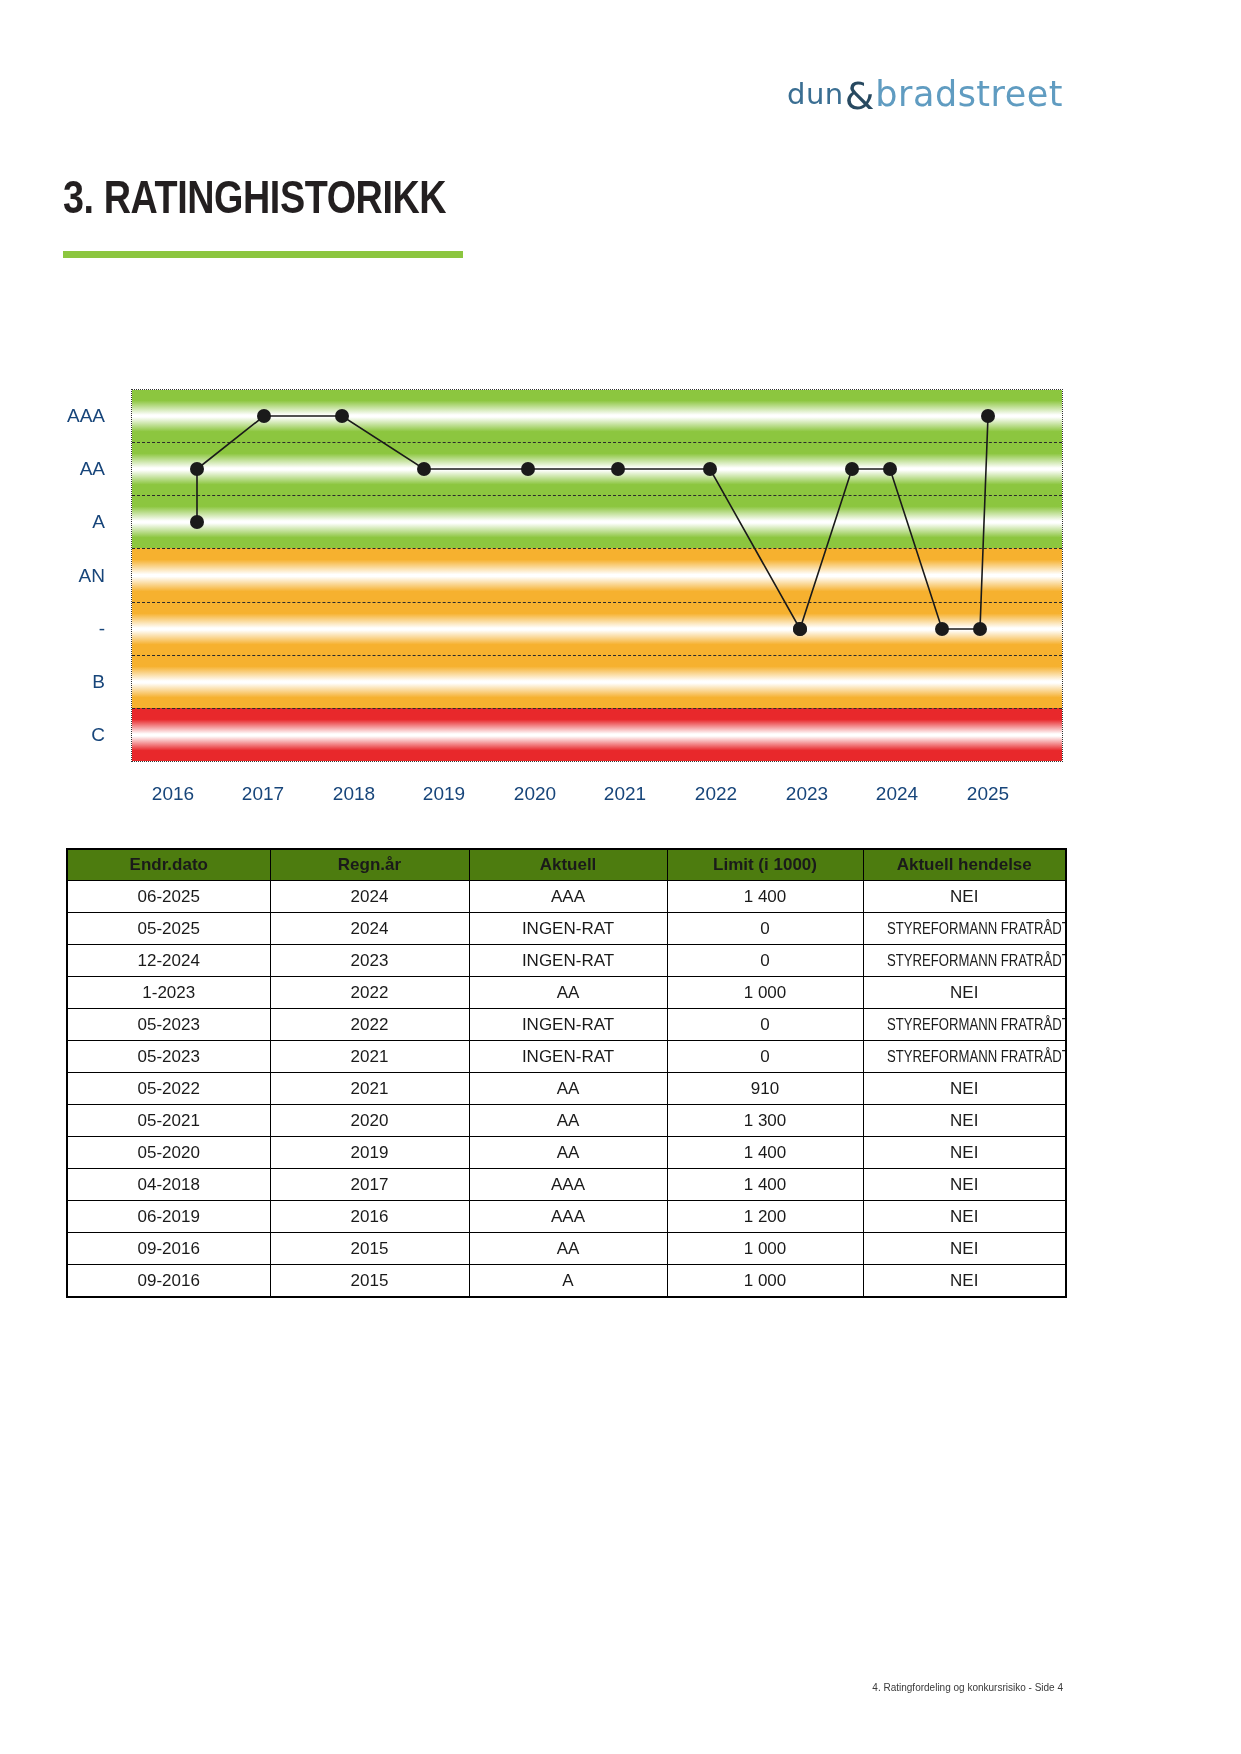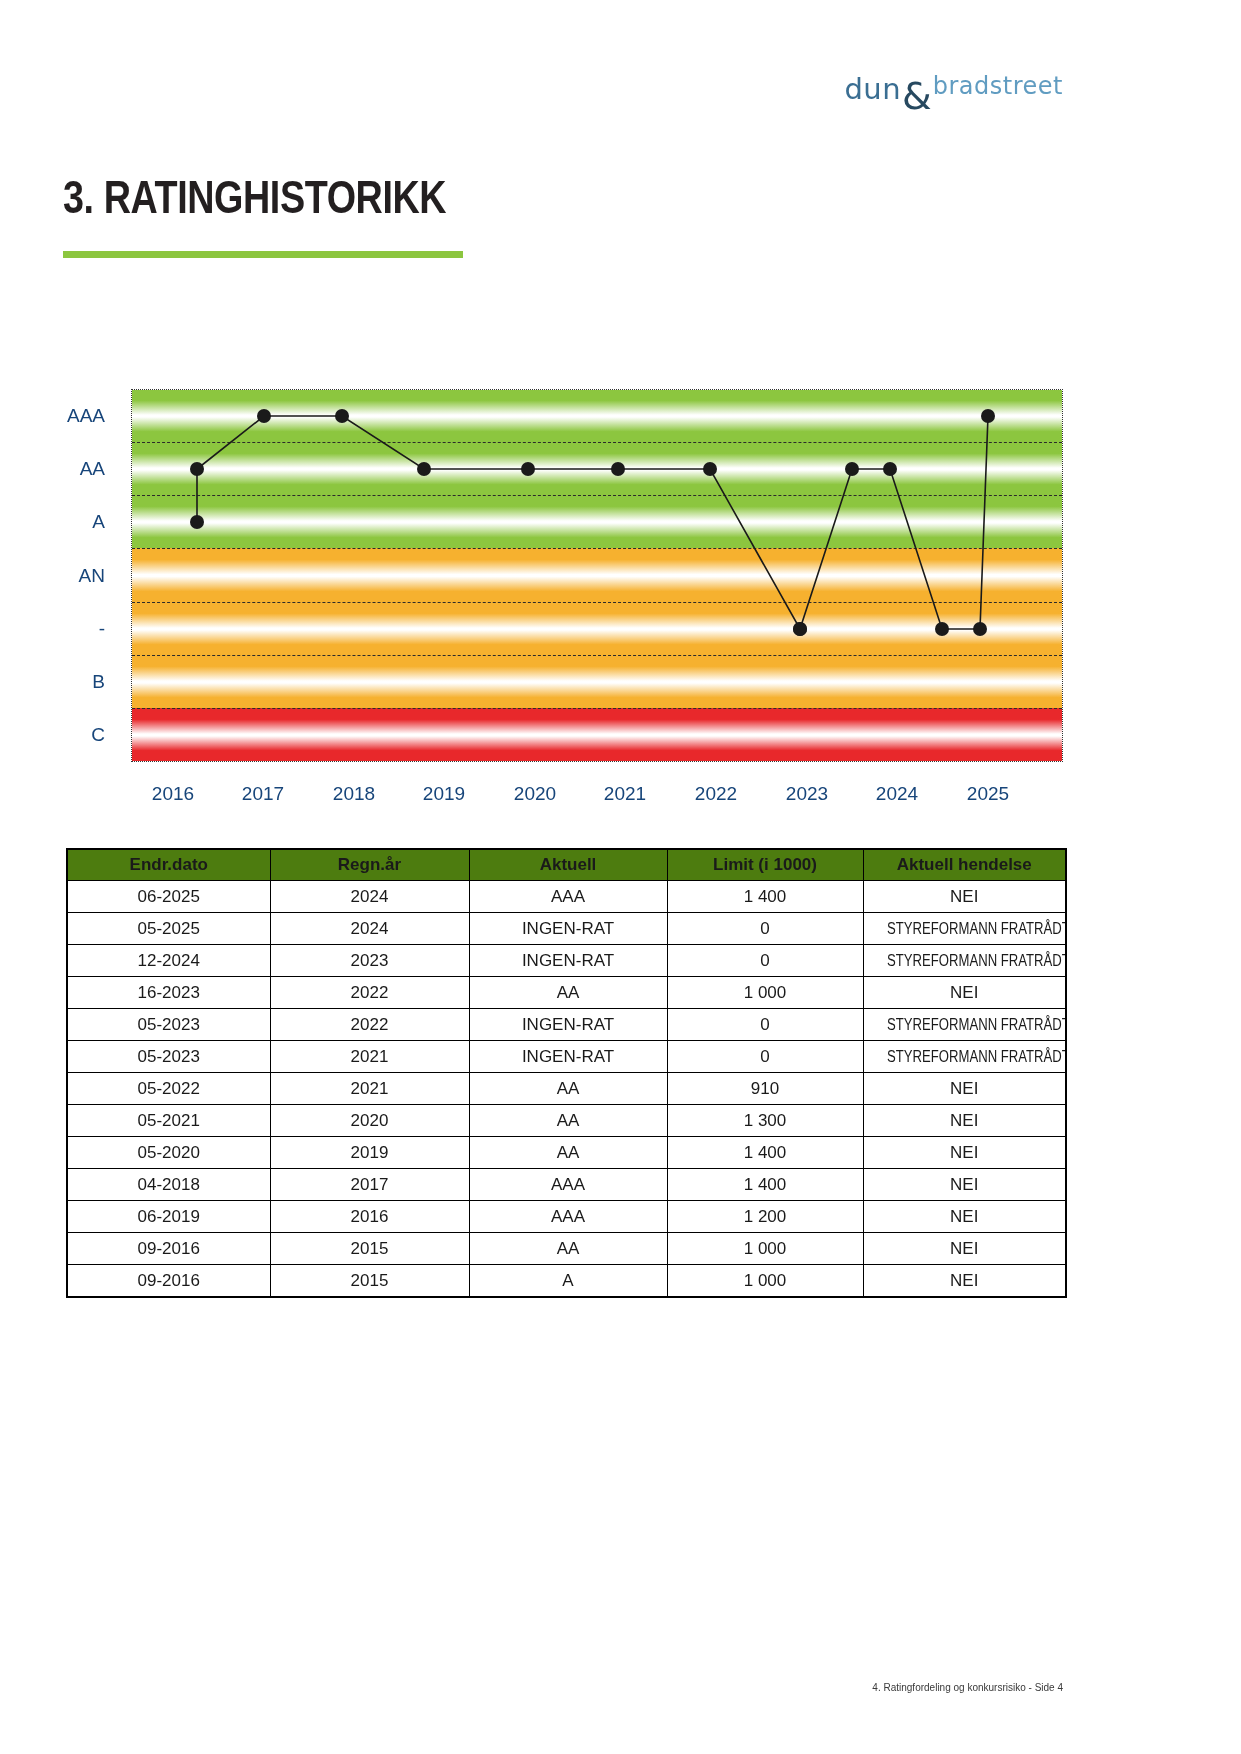"dun" .logo { align-items: flex-start -> center }
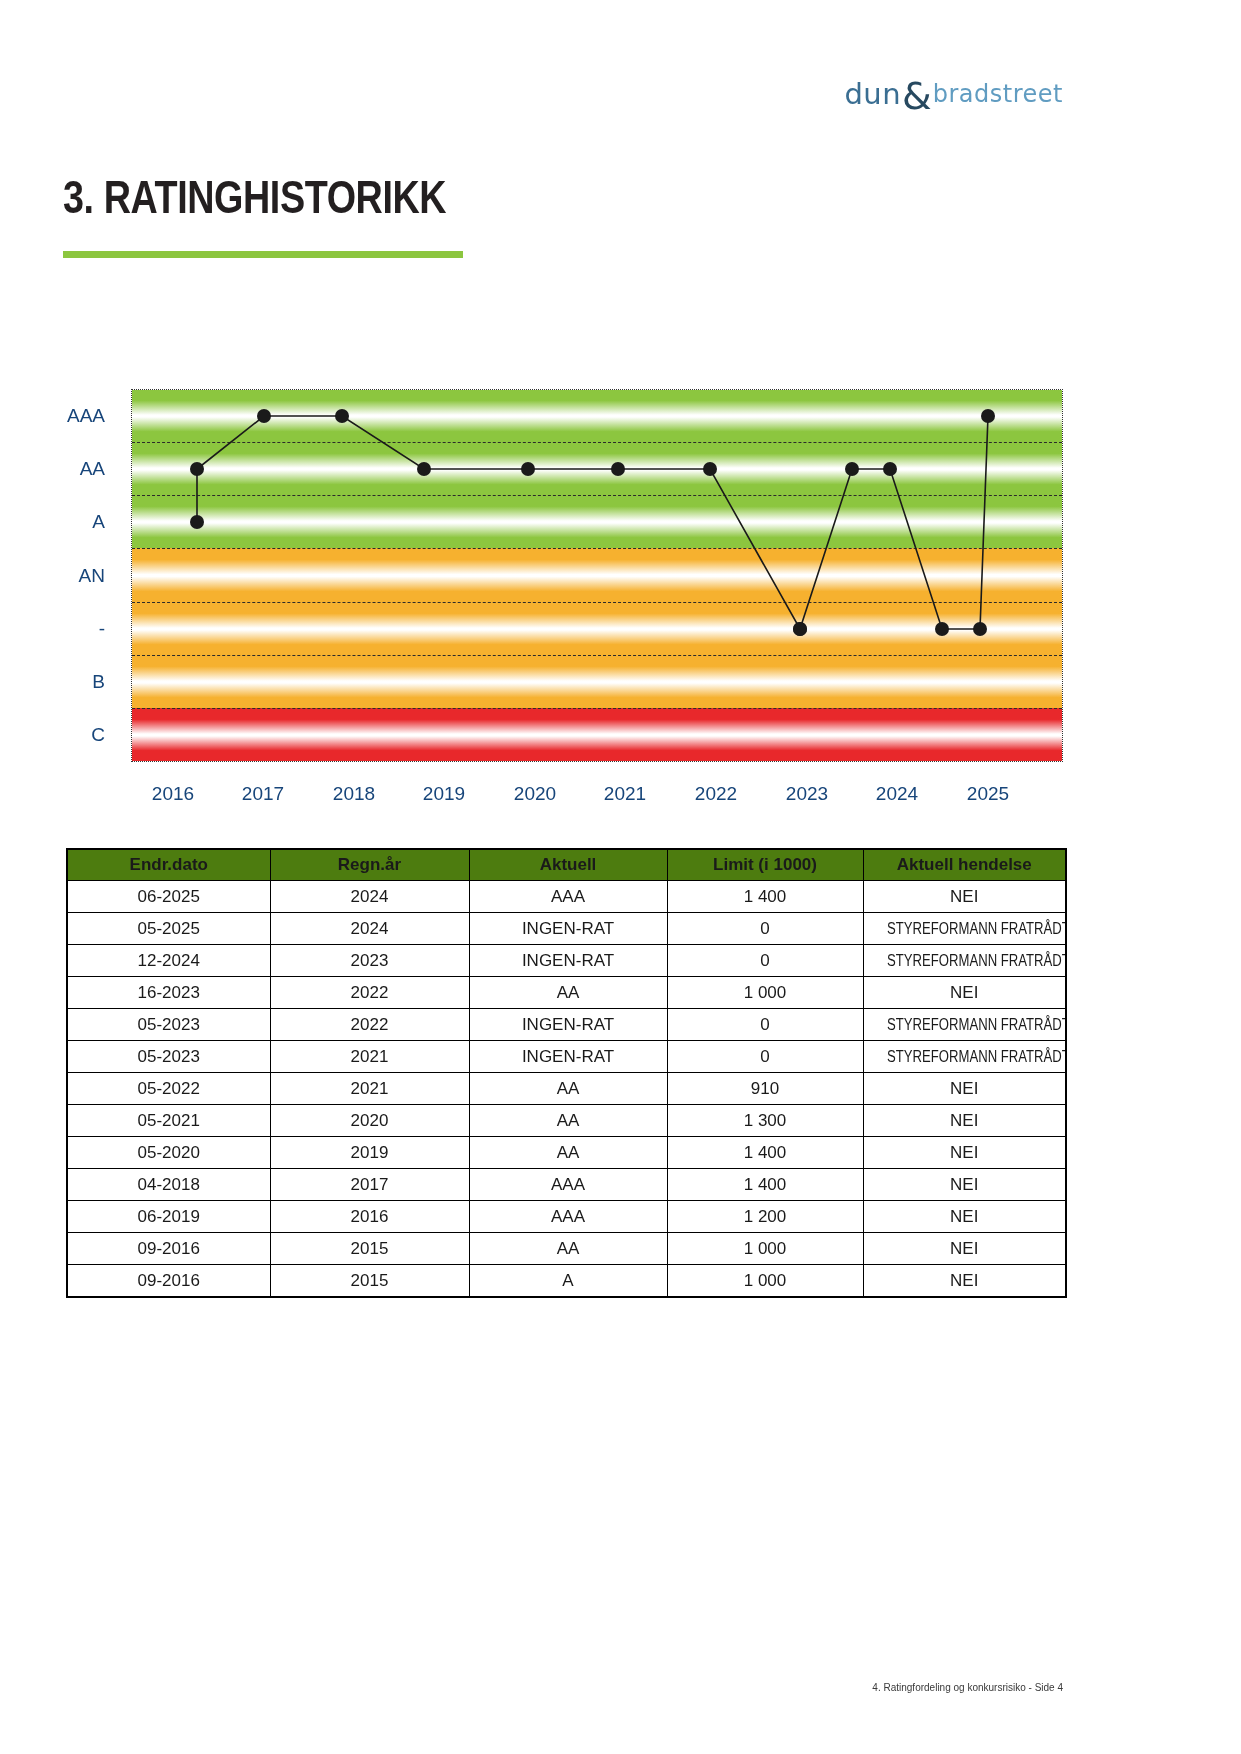"bradstreet" .logo .brad { font-size: 24px -> 35px }
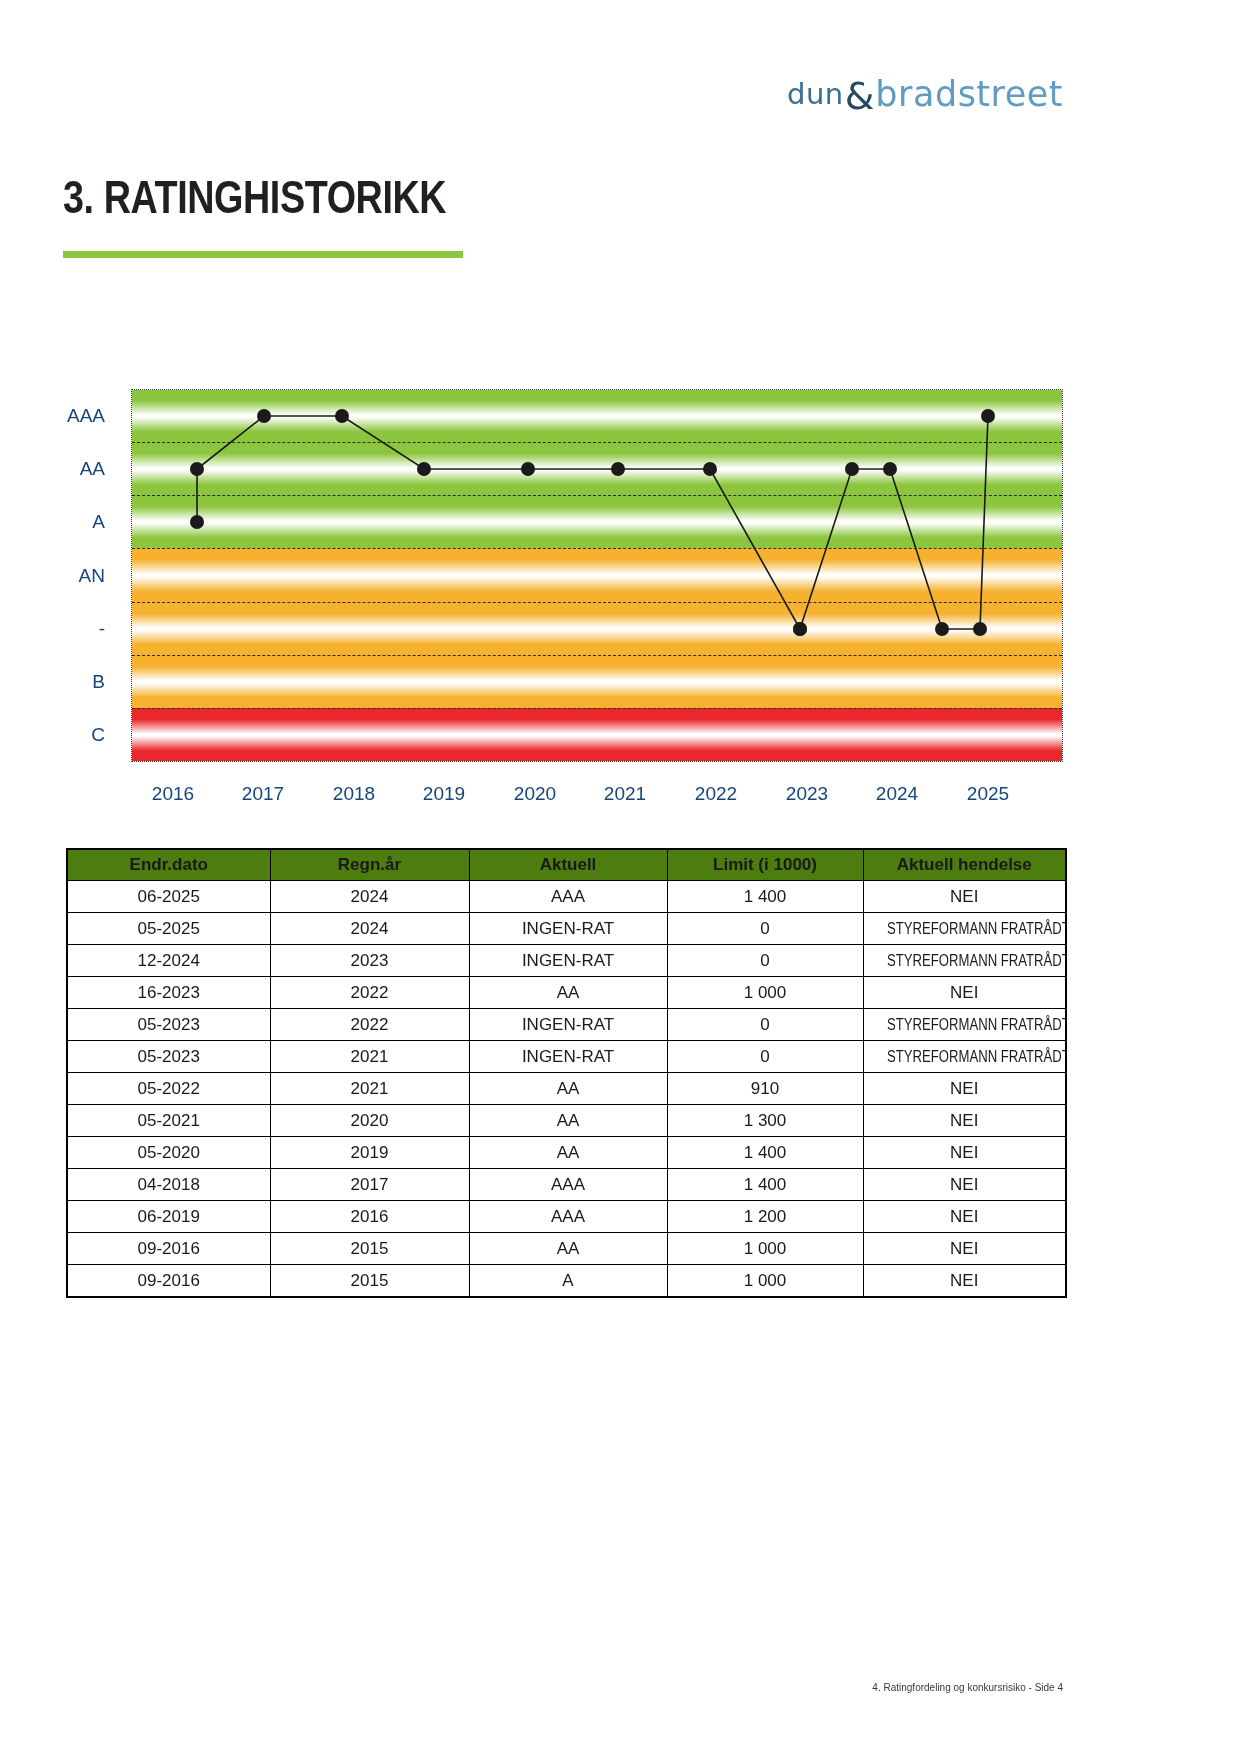"16-2023" td { text: 16-2023 -> 1-2023 }
